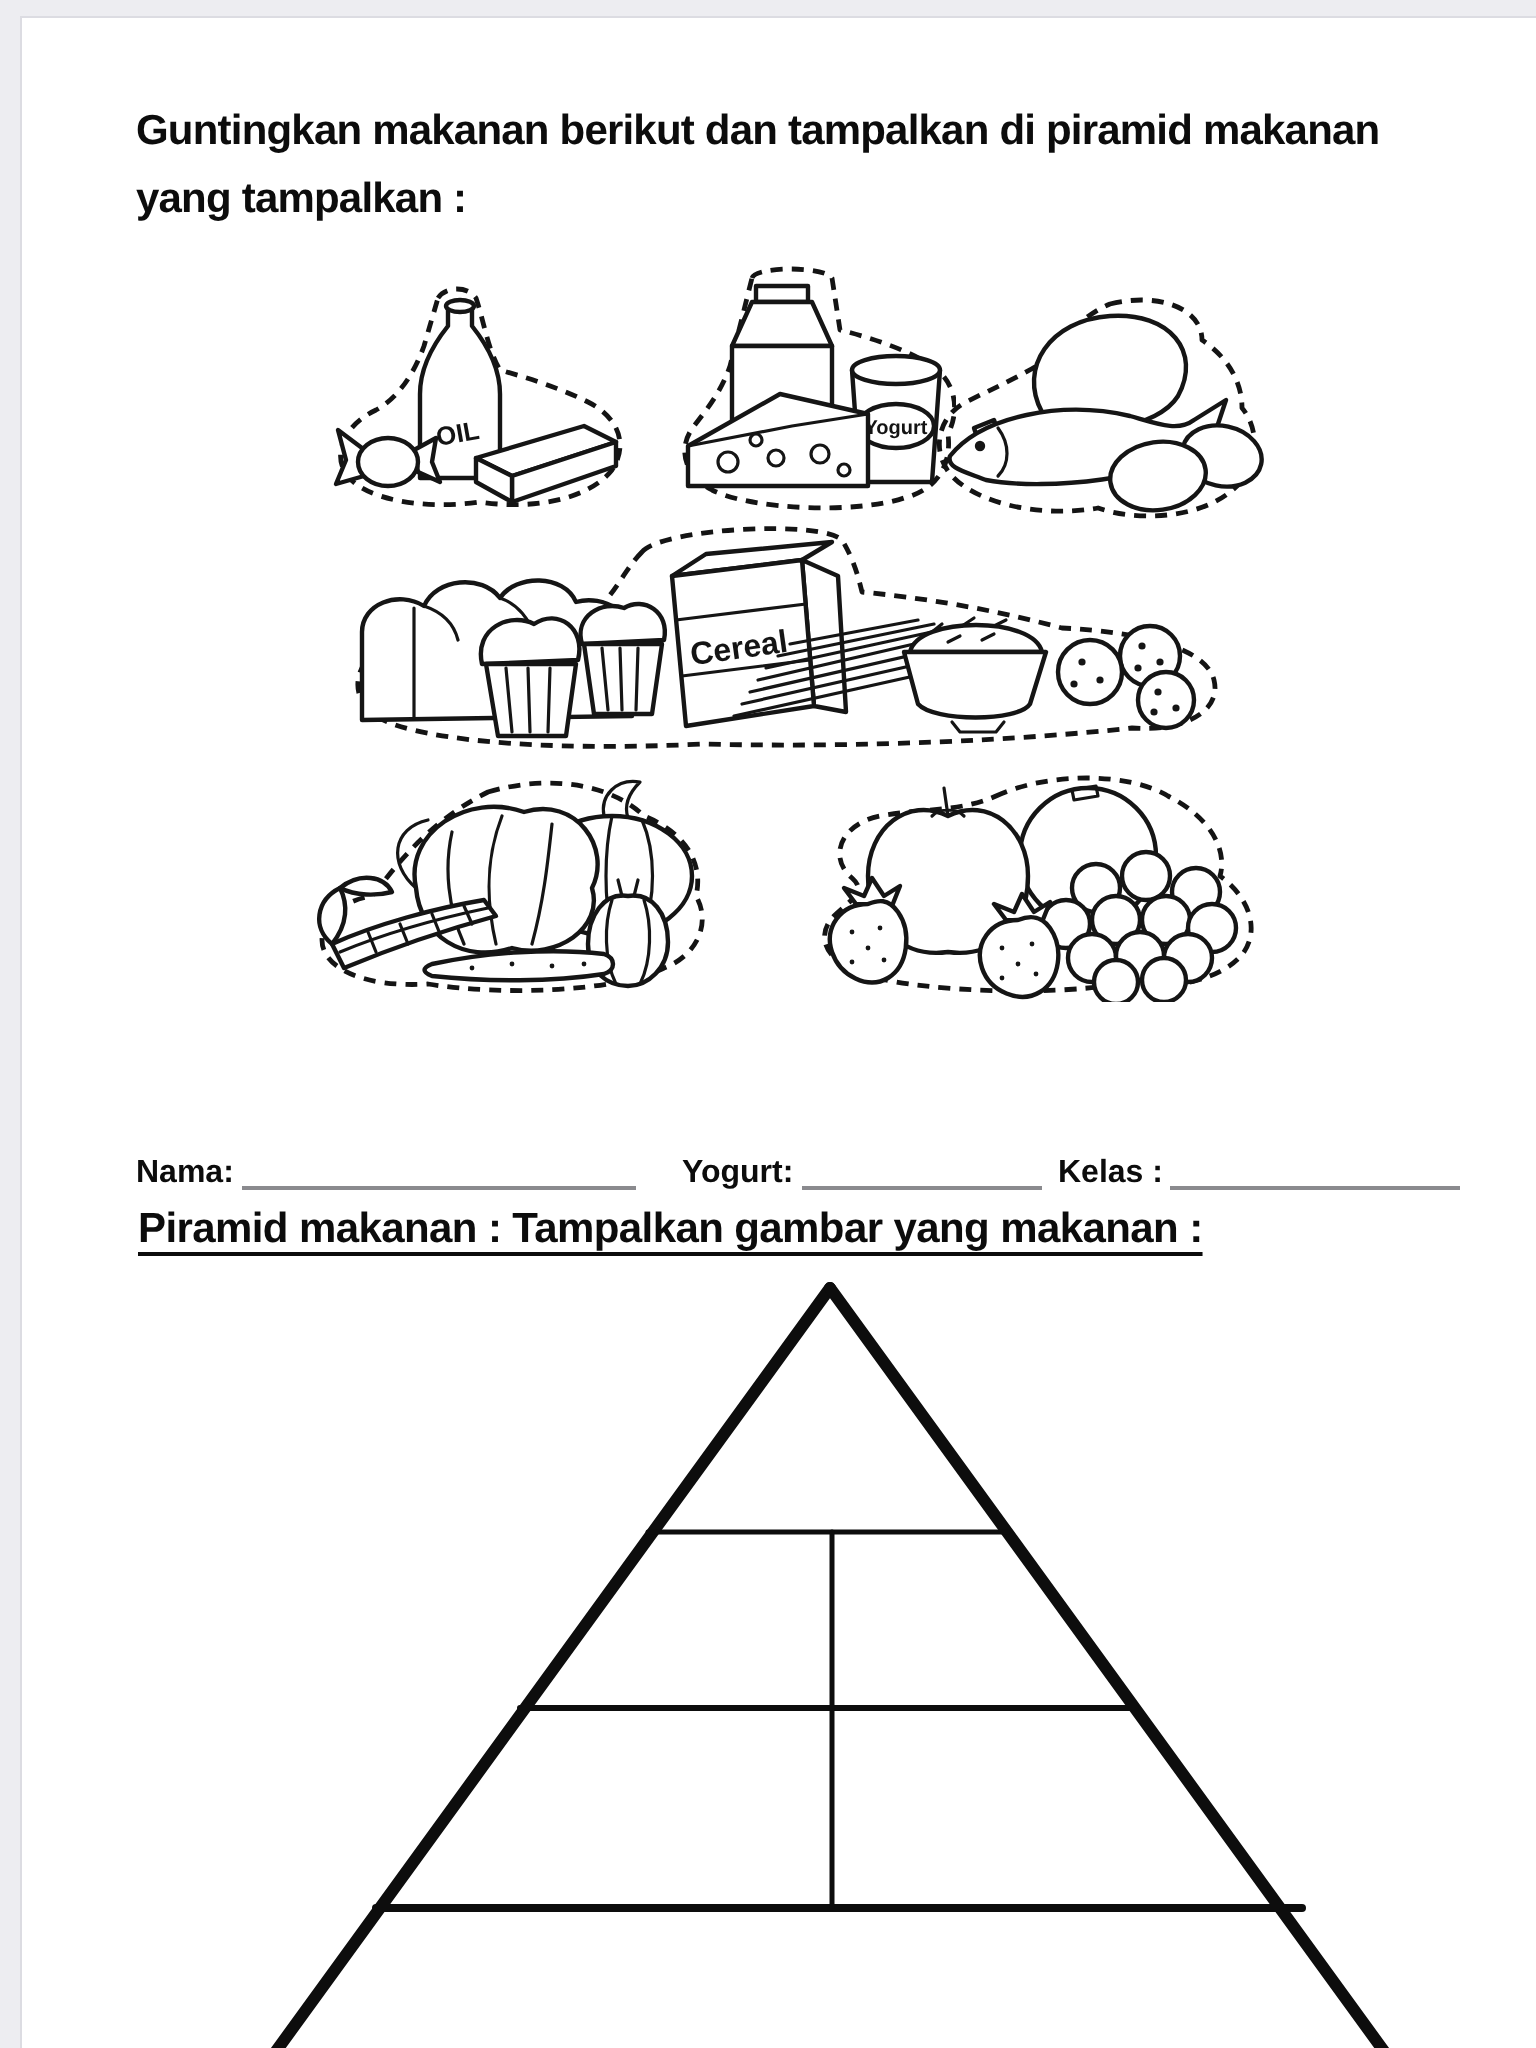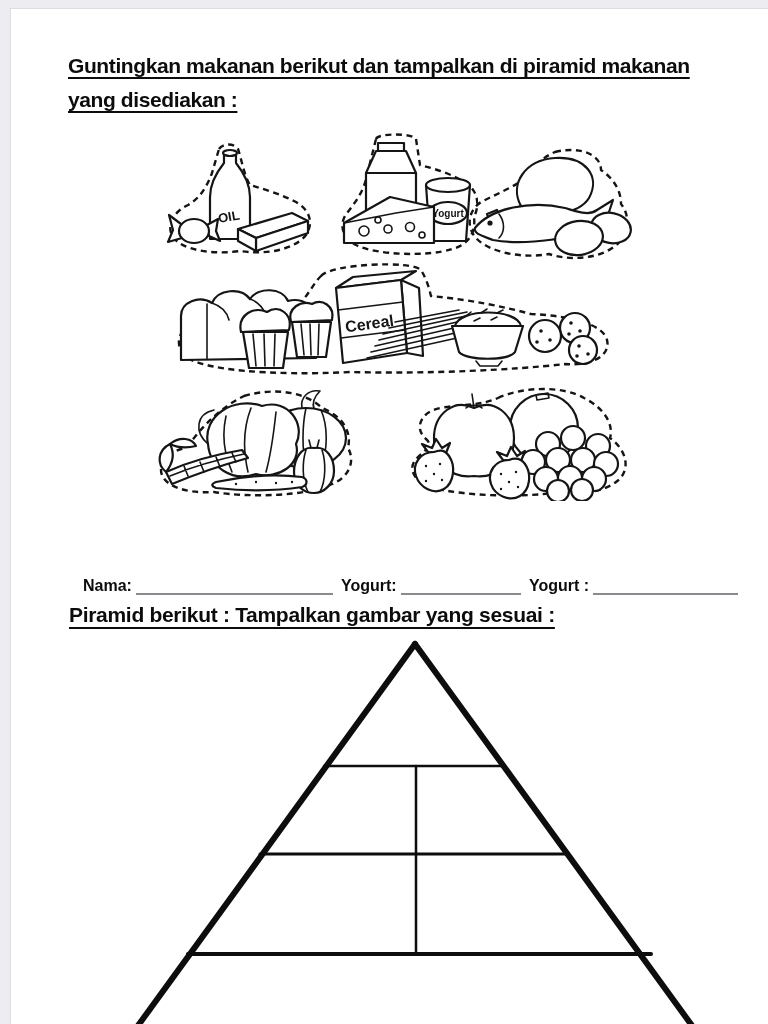"Guntingkan makanan berikut dan tampalkan" .instruction .uline { text-decoration: underline -> none }
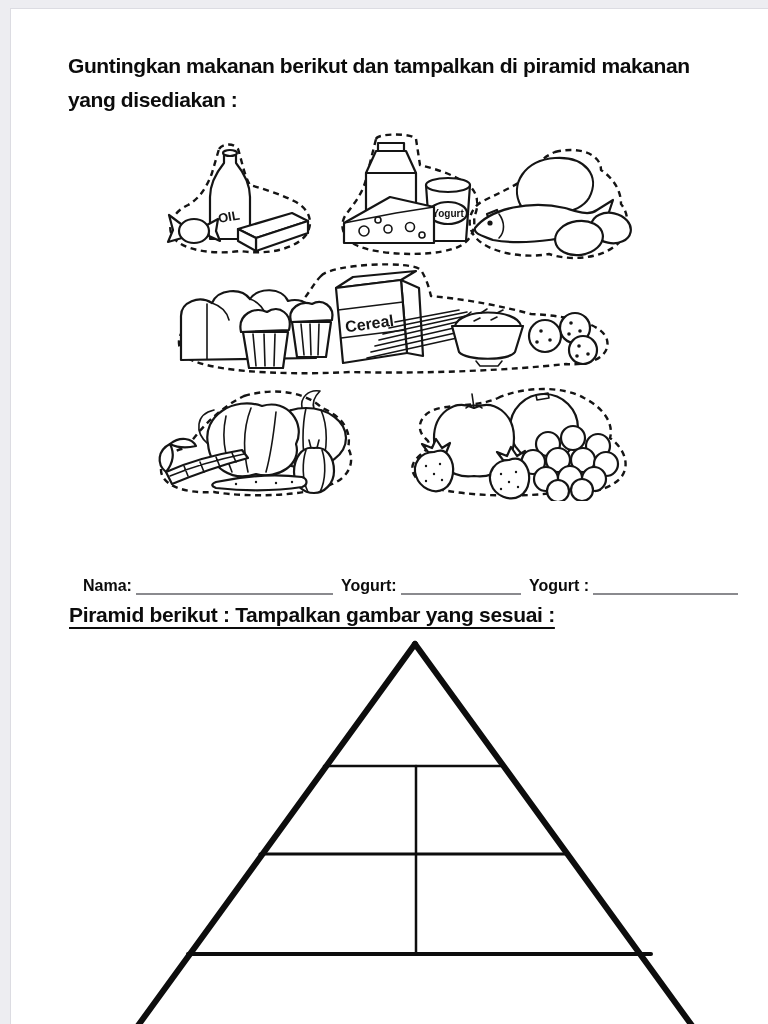"yang disediakan :" span.uline { text: disediakan -> tampalkan }
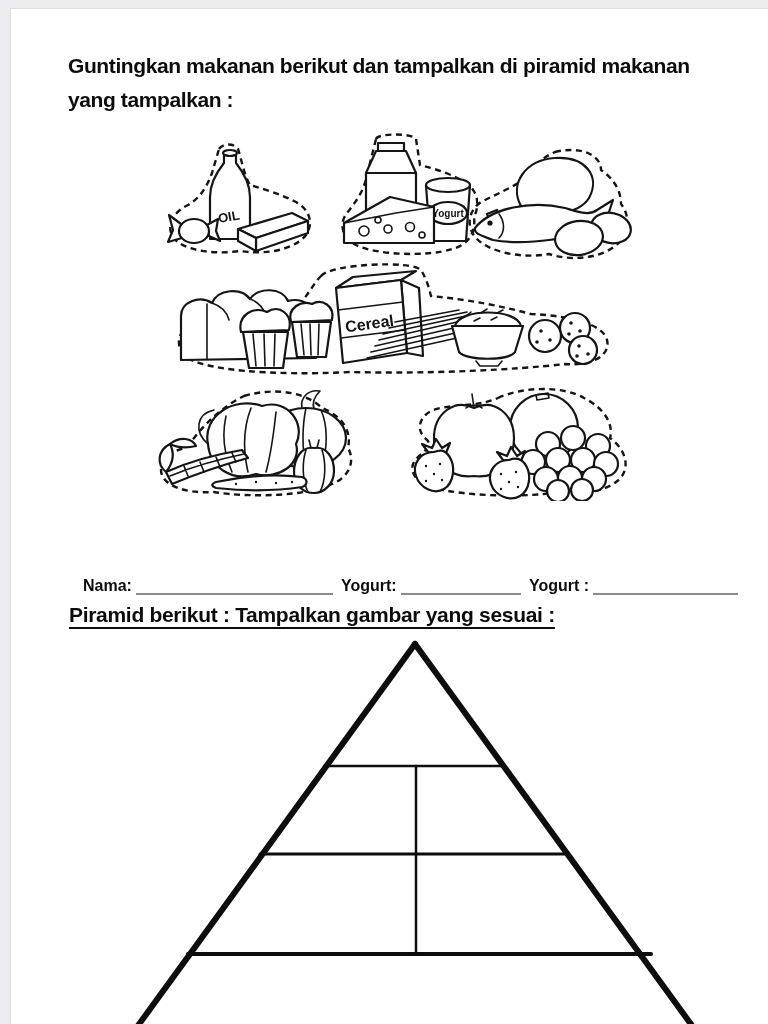"Nama:" span.form-item { left: 72px -> 57px }
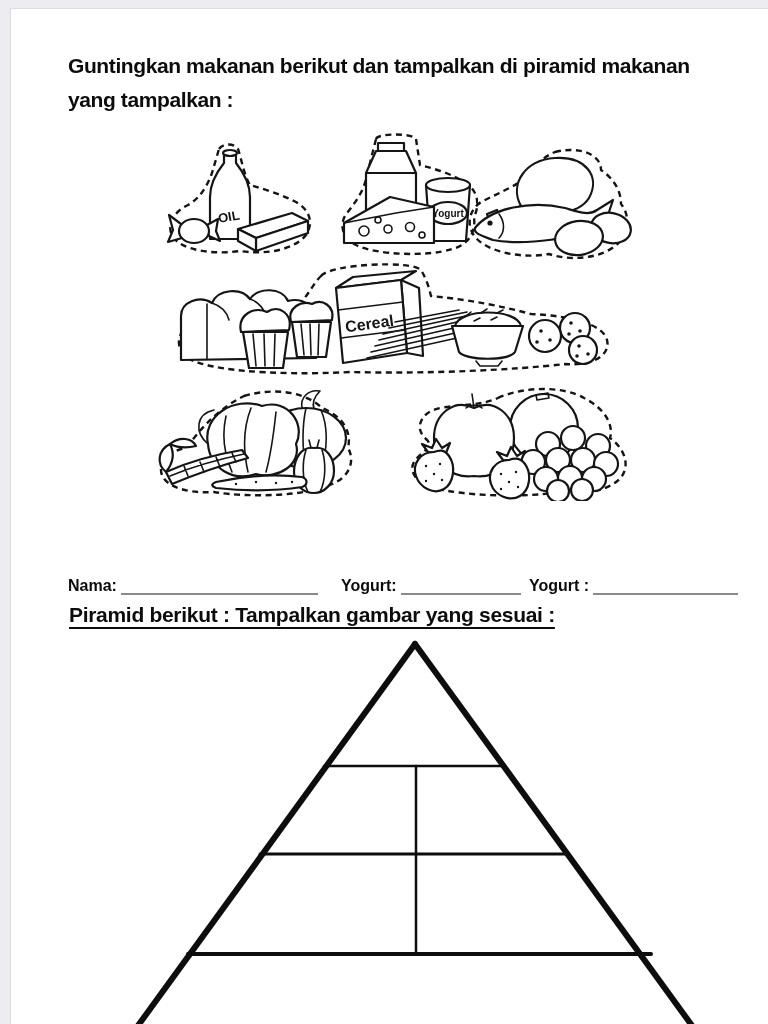"Yogurt :" span { text: Yogurt -> Kelas }
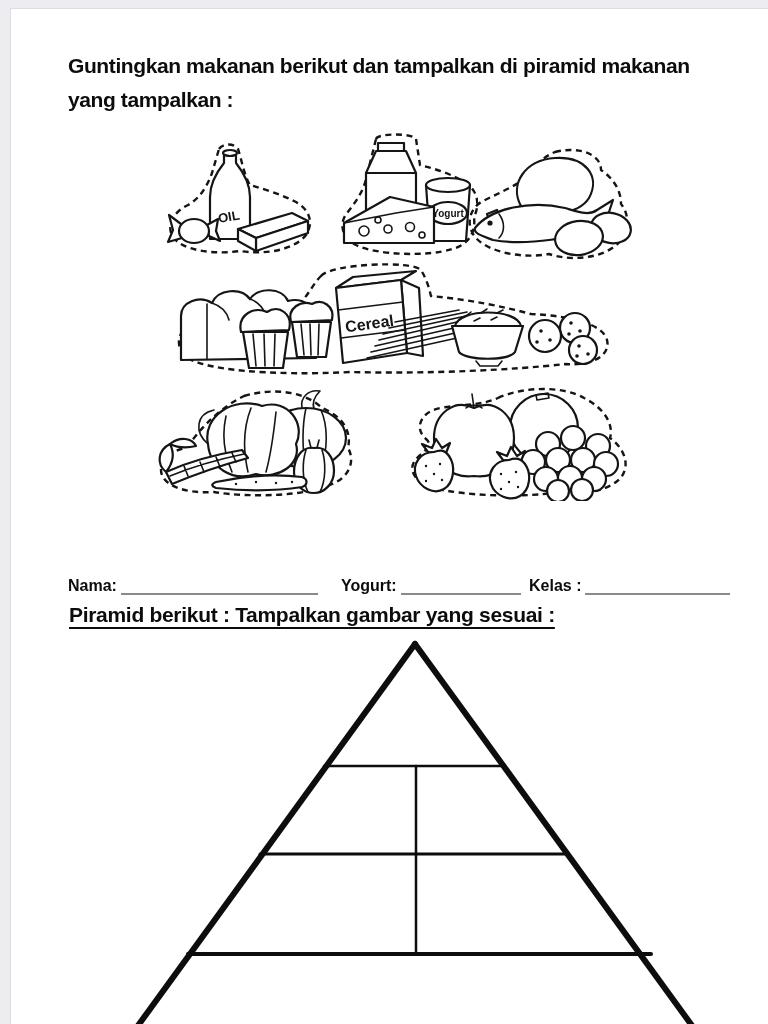"Piramid berikut : Tampalkan gambar" div.pyramid-heading { text: berikut : Tampalkan gambar yang sesuai -> makanan : Tampalkan gambar yang makanan }
